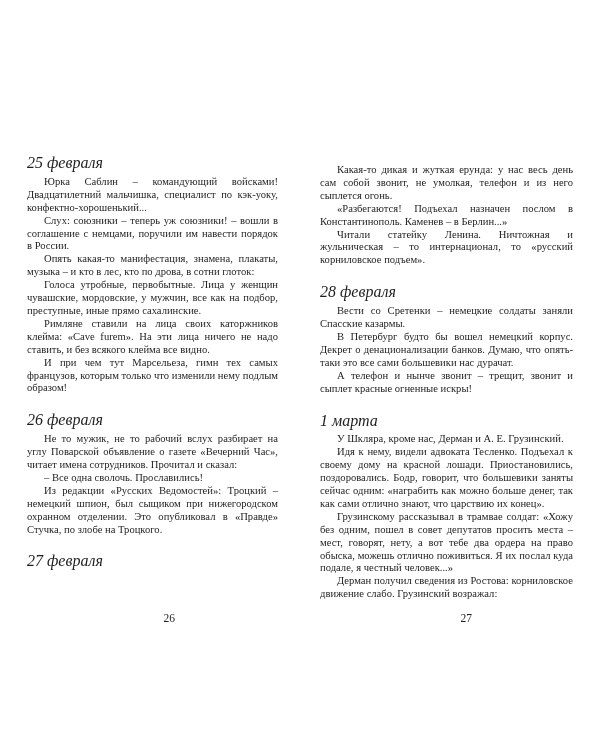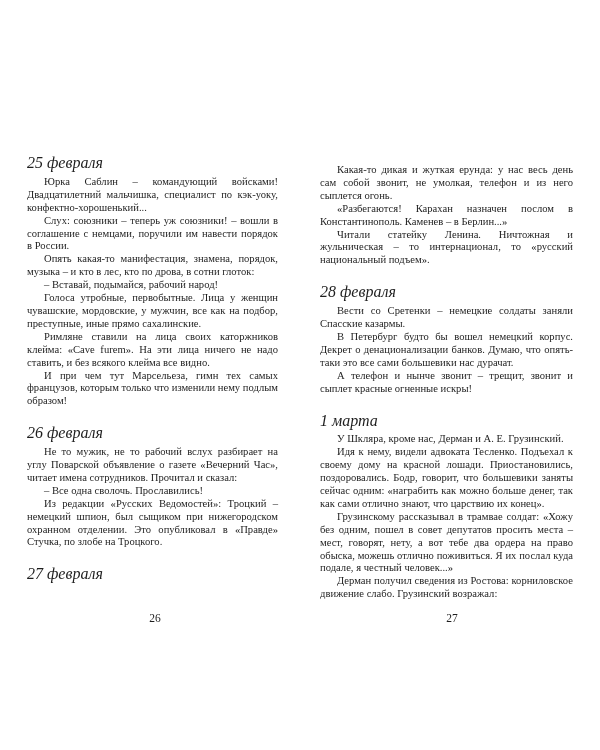"«Разбегаются! Карахан назначен послом в" p { text: Карахан -> Подъехал }
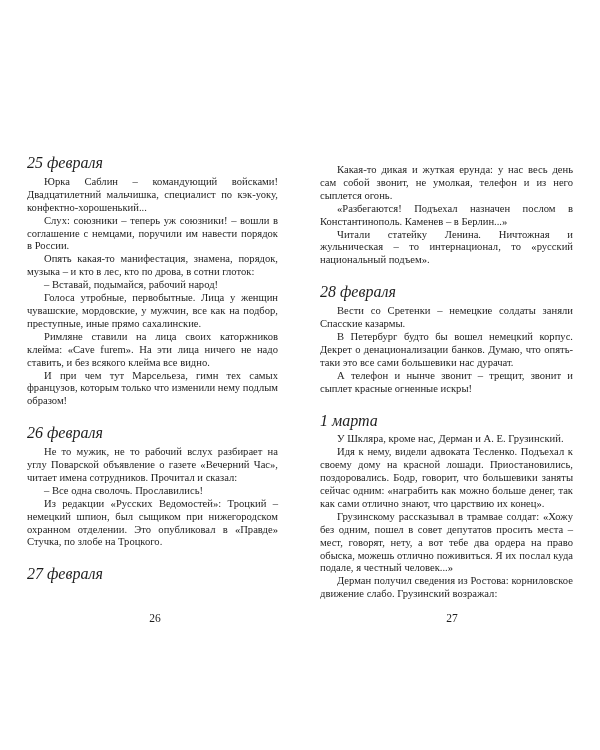"Читали статейку Ленина. Ничтожная и" p { text: национальный -> корниловское }
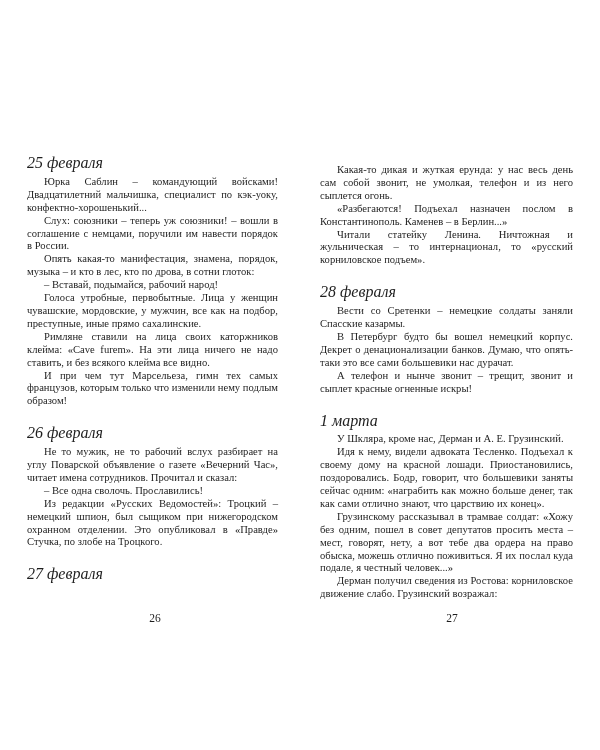"Опять какая-то манифестация, знамена," p { text: порядок -> плакаты }
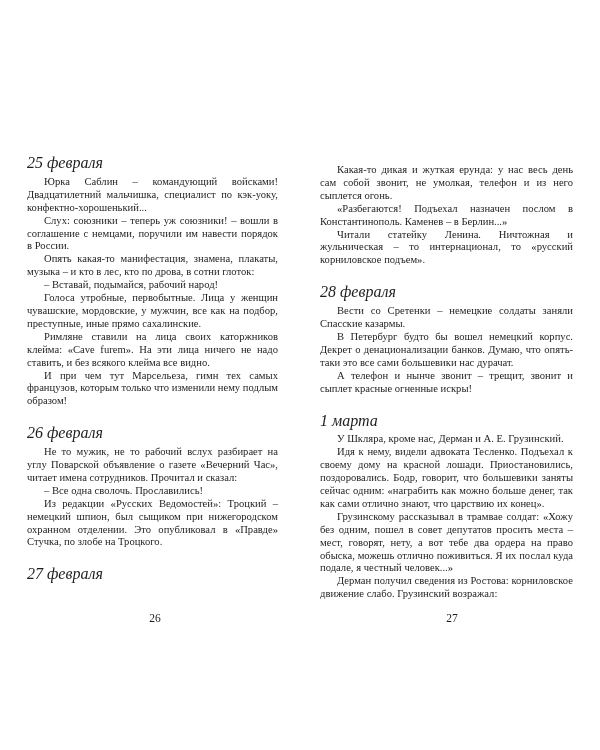"– Вставай, подымайся, рабочий народ!" p { html: <p>– Вставай, подымайся, рабочий народ!</p> -> none }
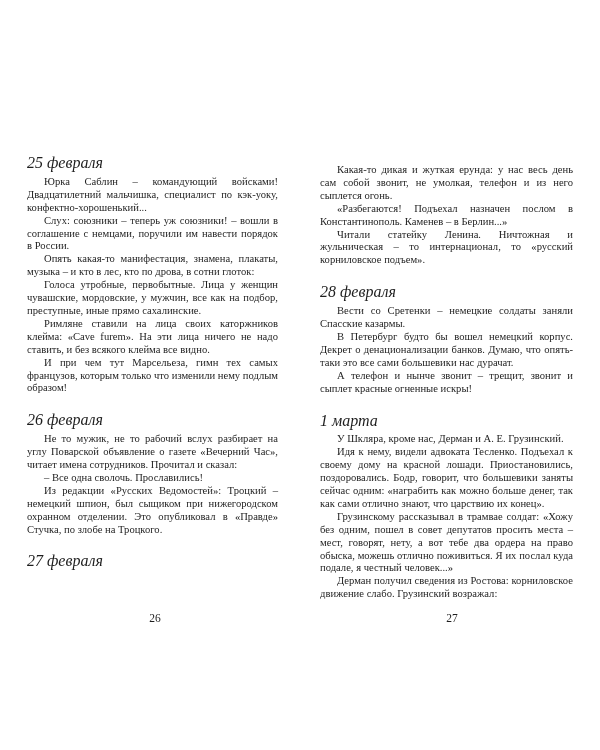"26" .page-number { text-align: center -> right }
